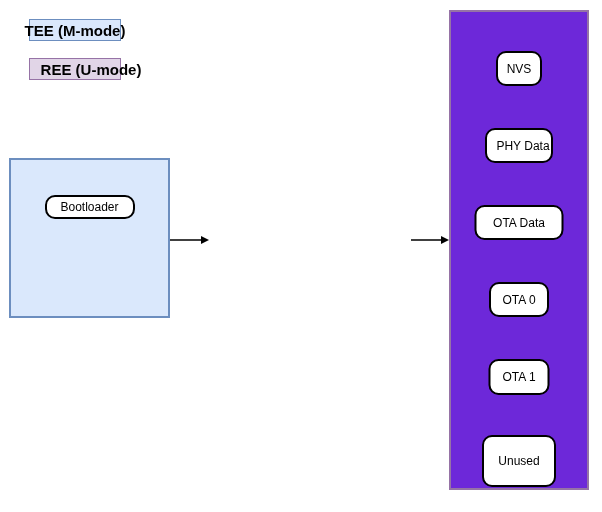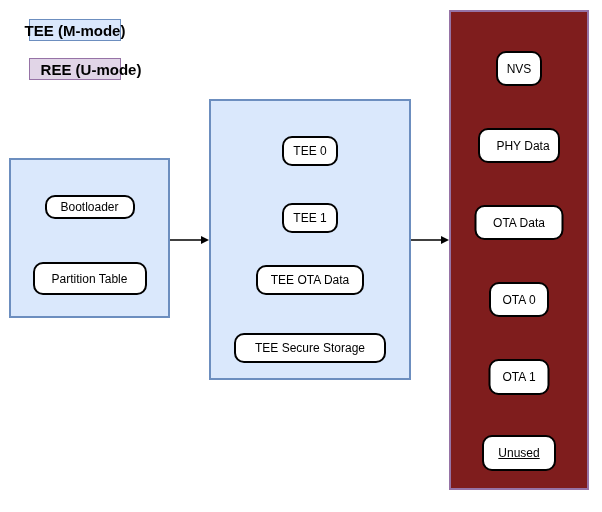"NVS" div.region { background-color: #7f1d1d -> #6d28d9 }
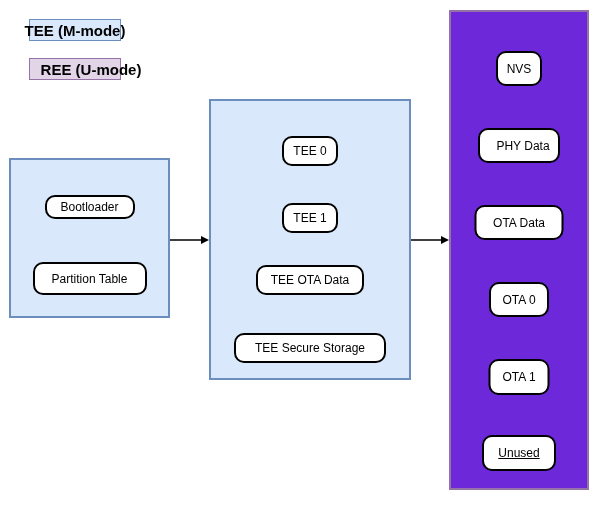"TEE 0" div.region { html: <div> <div>TEE 0</div> <div>TEE 1</div> <div>TEE OTA Data</div> <div>TEE Secure Storage</div> </div> -> none }
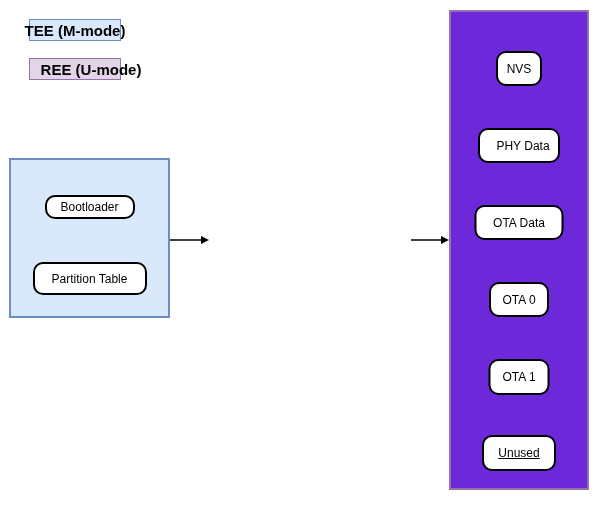"PHY Data" .n-phy { width: 82px -> 68px }
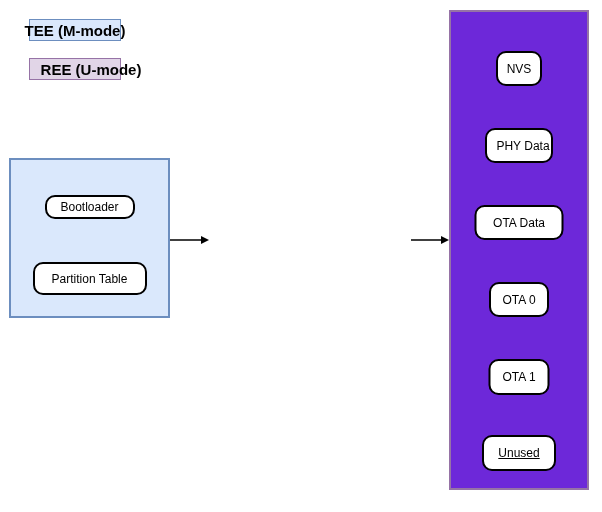"Partition Table" div.node { html: <div>Partition Table</div> -> none }
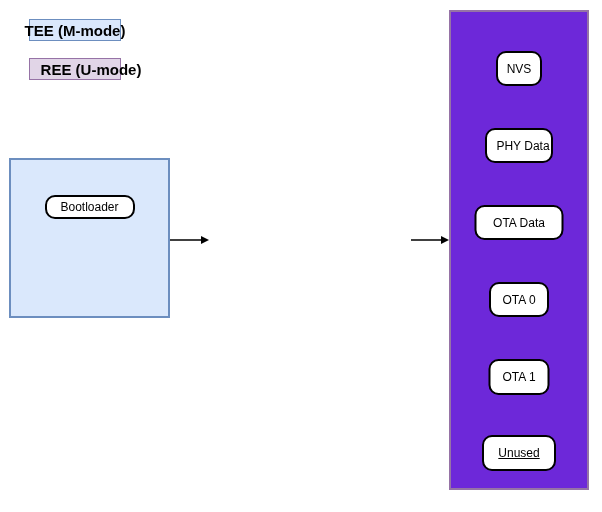"Unused" .n-unused { height: 36px -> 52px; text-decoration: underline -> none }
